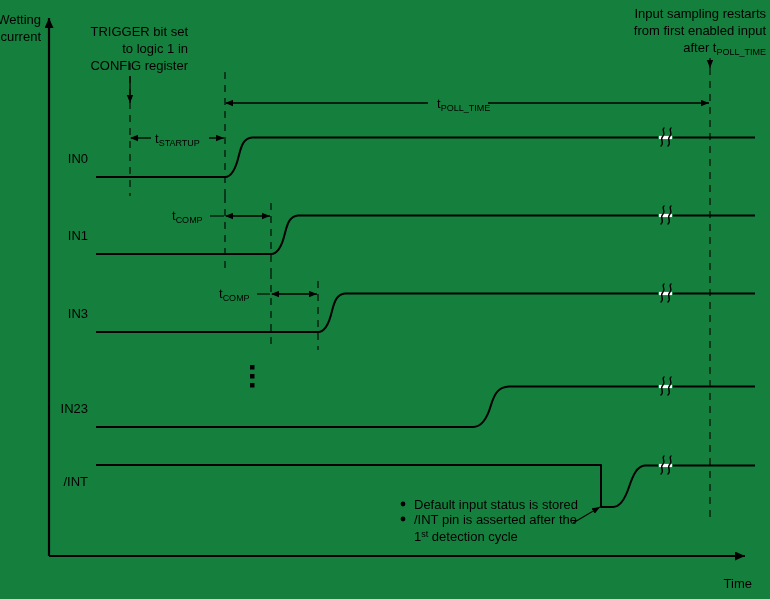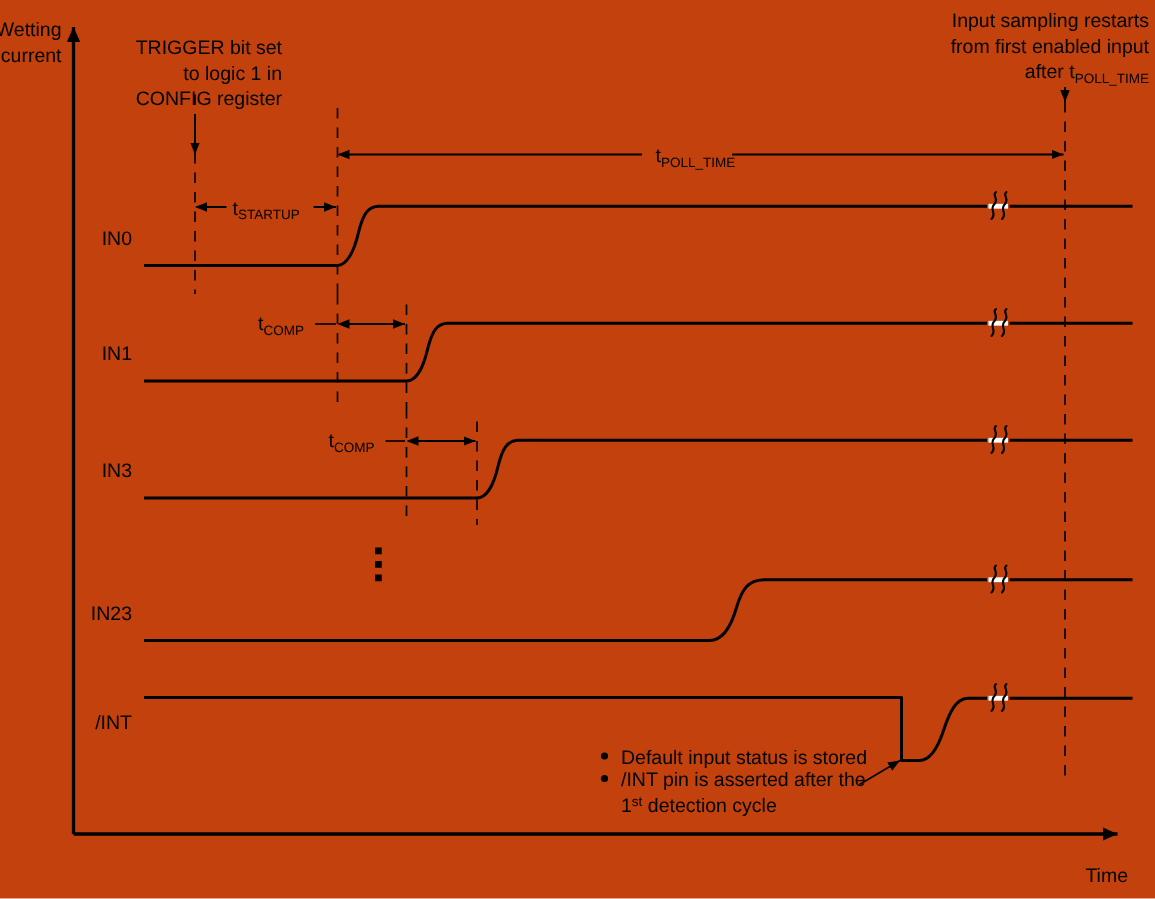"Wetting" #diagram-root { background: #c2410c -> #15803d }
